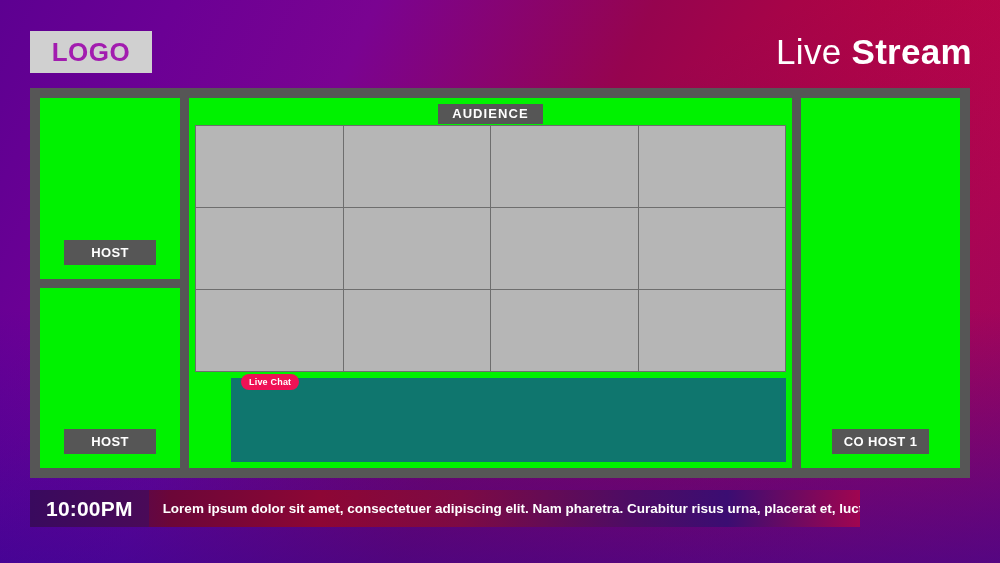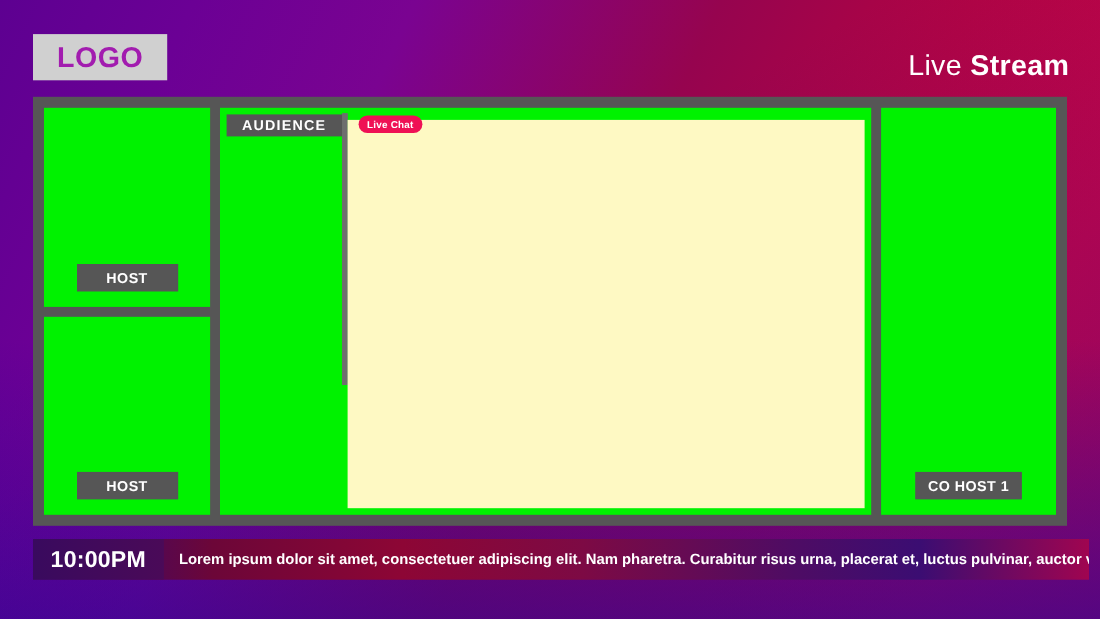"Live Stream" .title { font-size: 26px -> 35px; top: 44px -> 32px }
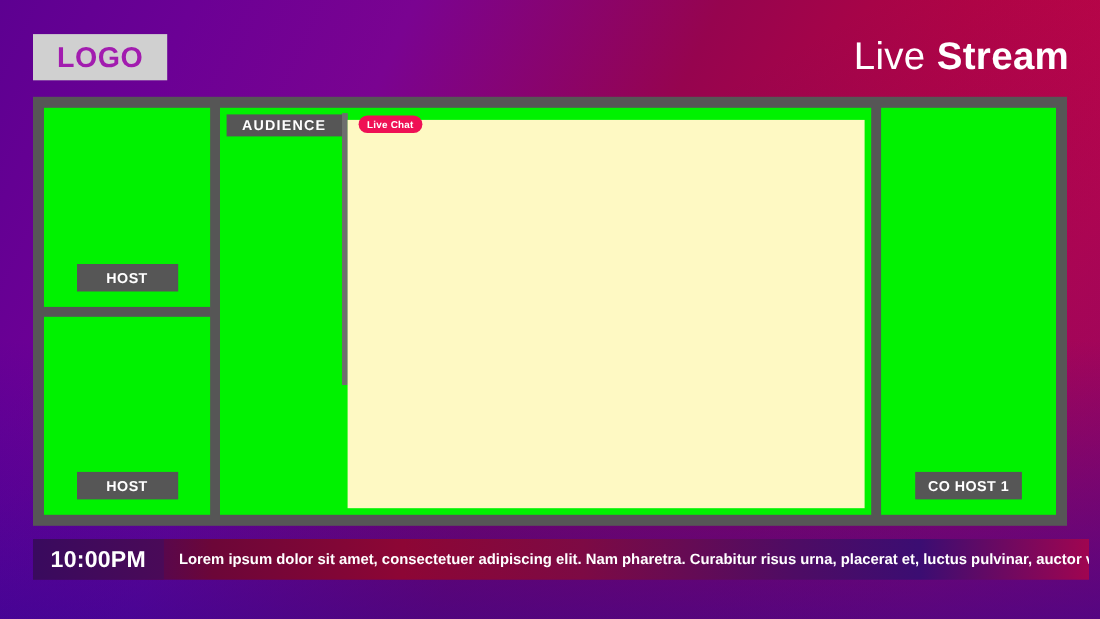"AUDIENCE" .col-center { flex-direction: row -> column }
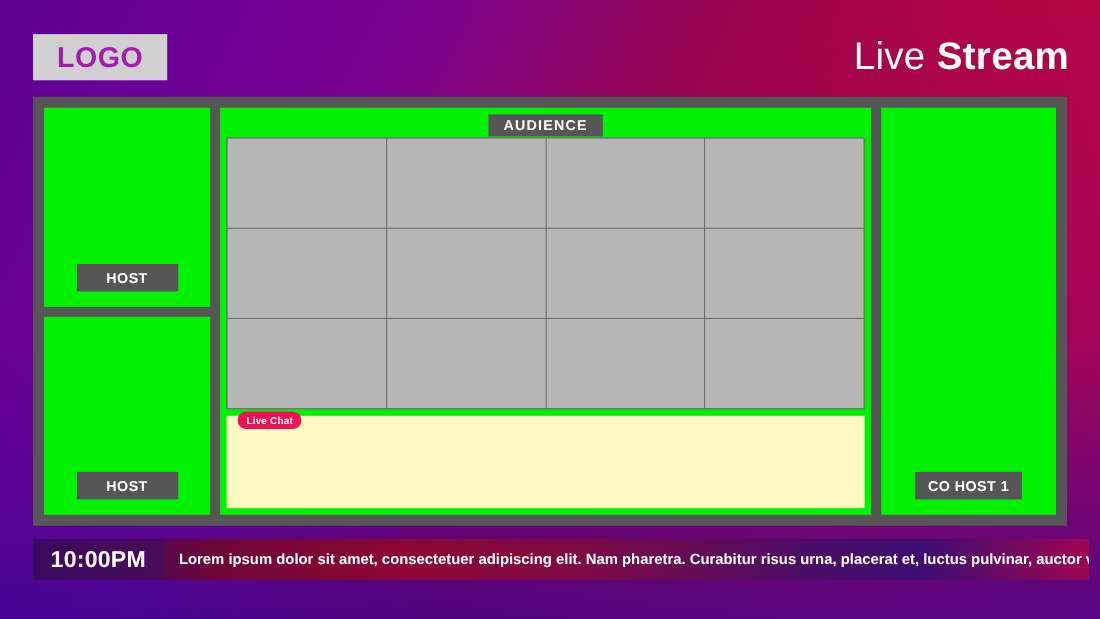"HOST" .col-left { width: 151px -> 140px }
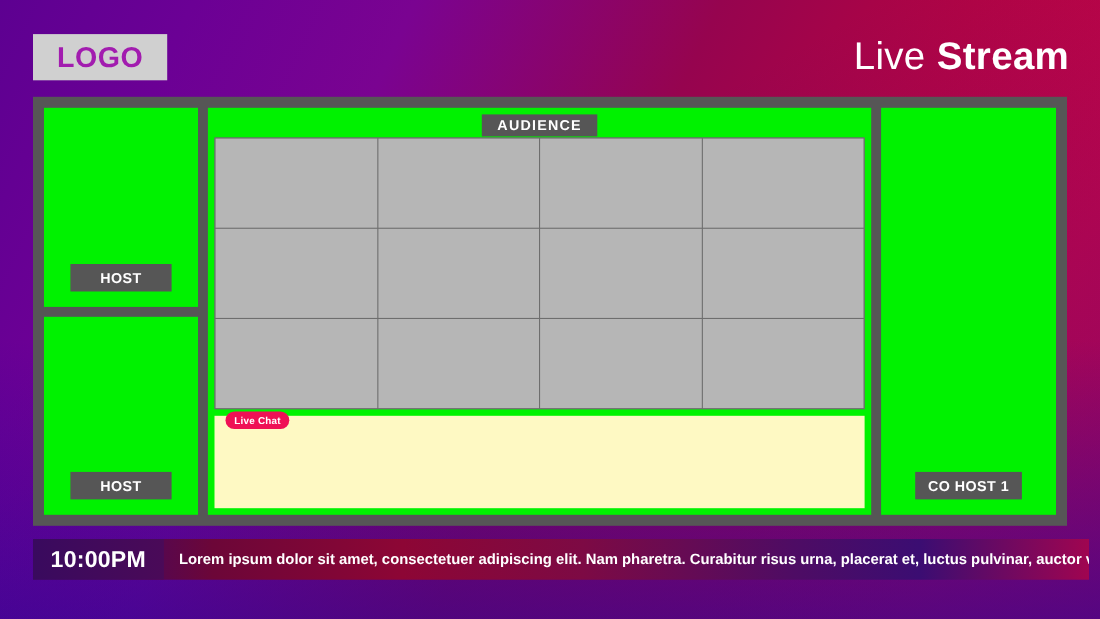"Live Chat" .chat-box { background: #fef9c3 -> #0f766e; margin-left: none -> 36px }
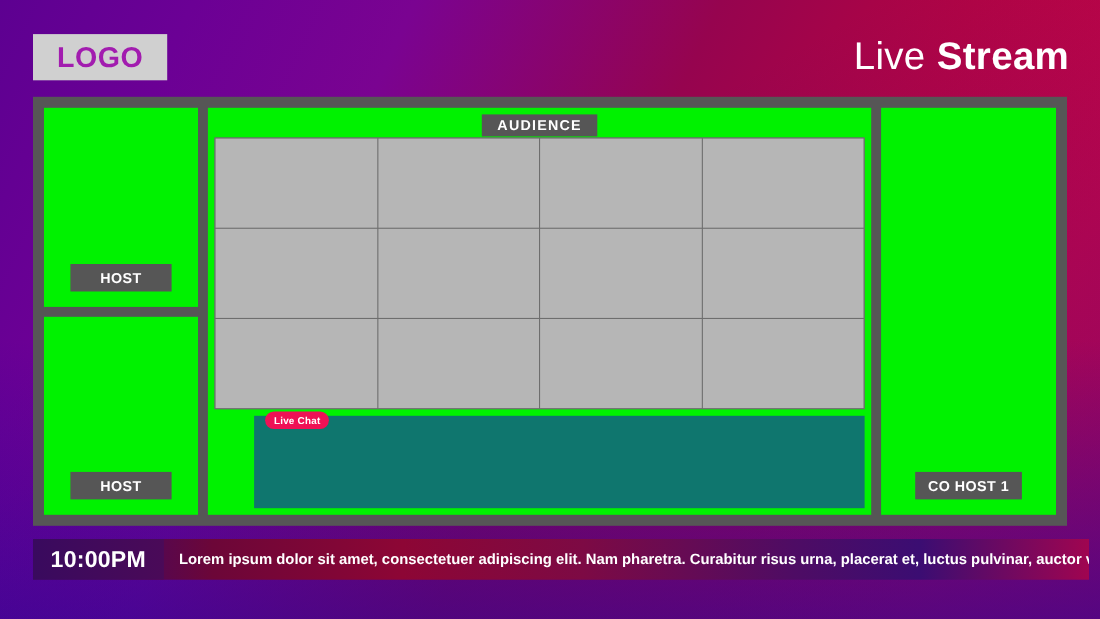"10:00PM" .ticker { width: 960px -> 830px }
